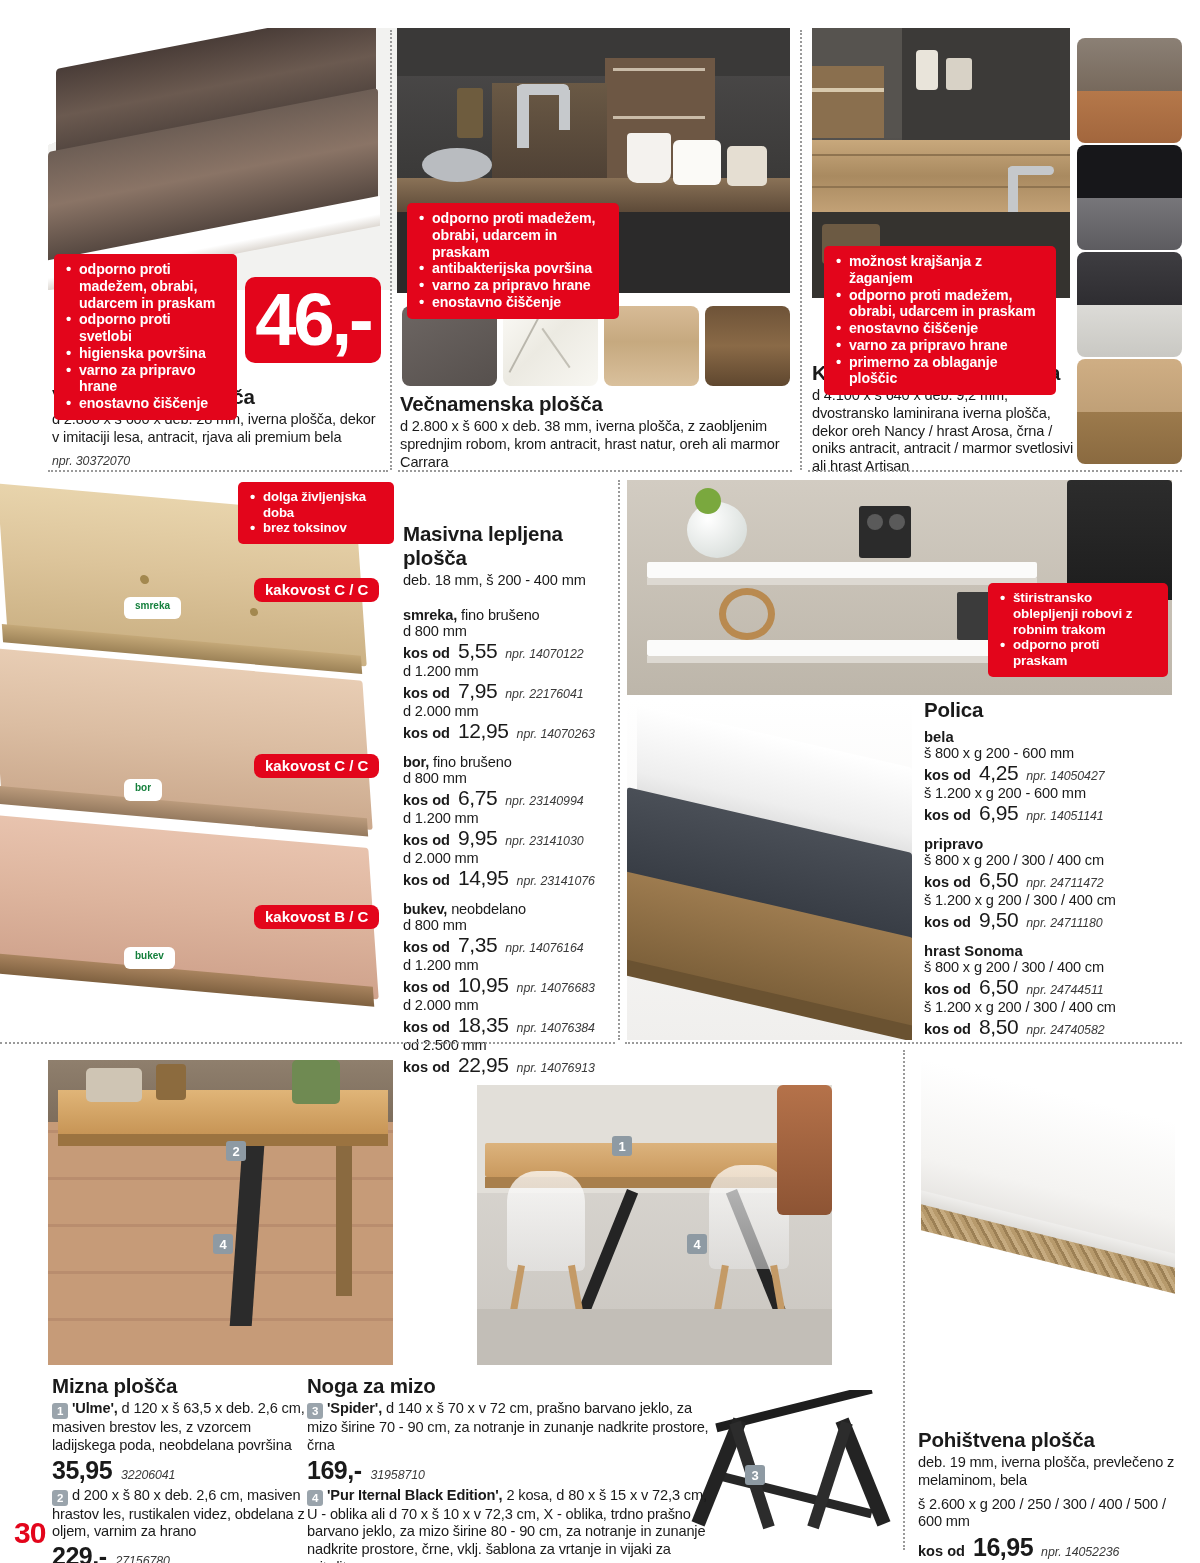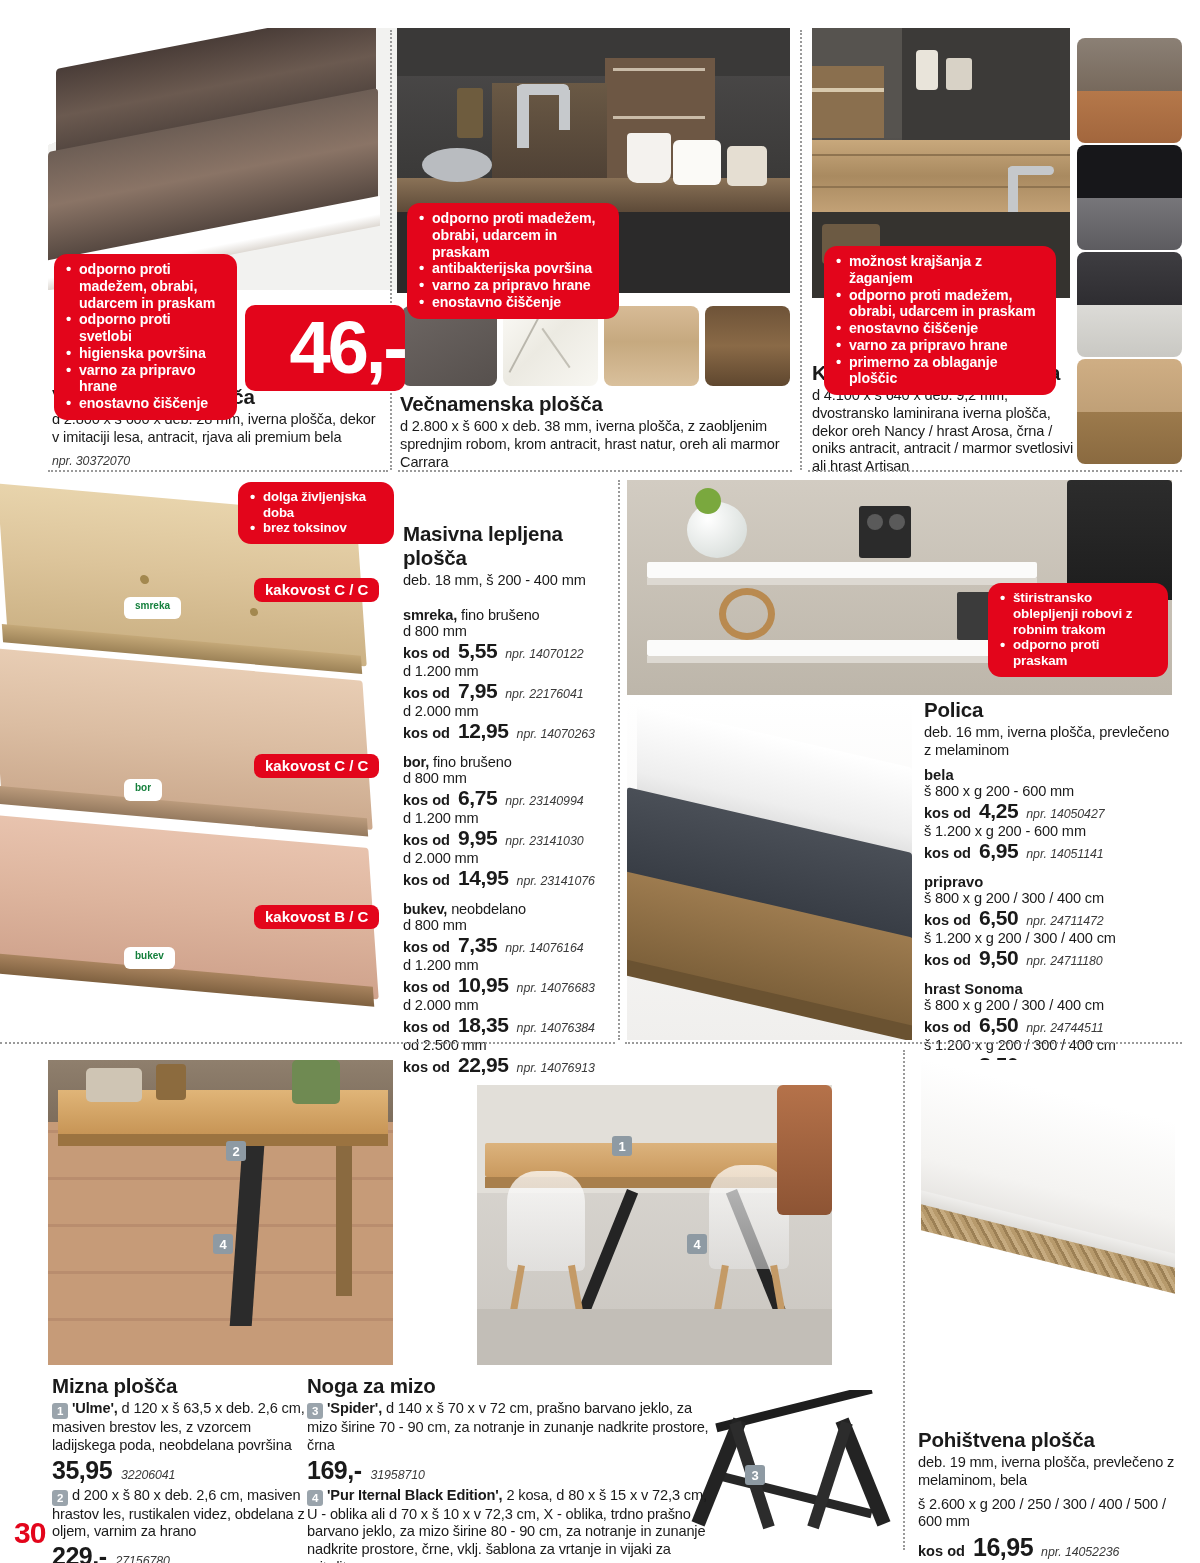"odporno proti madežem, obrabi, udarcem" .red-callout { border-radius: 13px -> 5px }
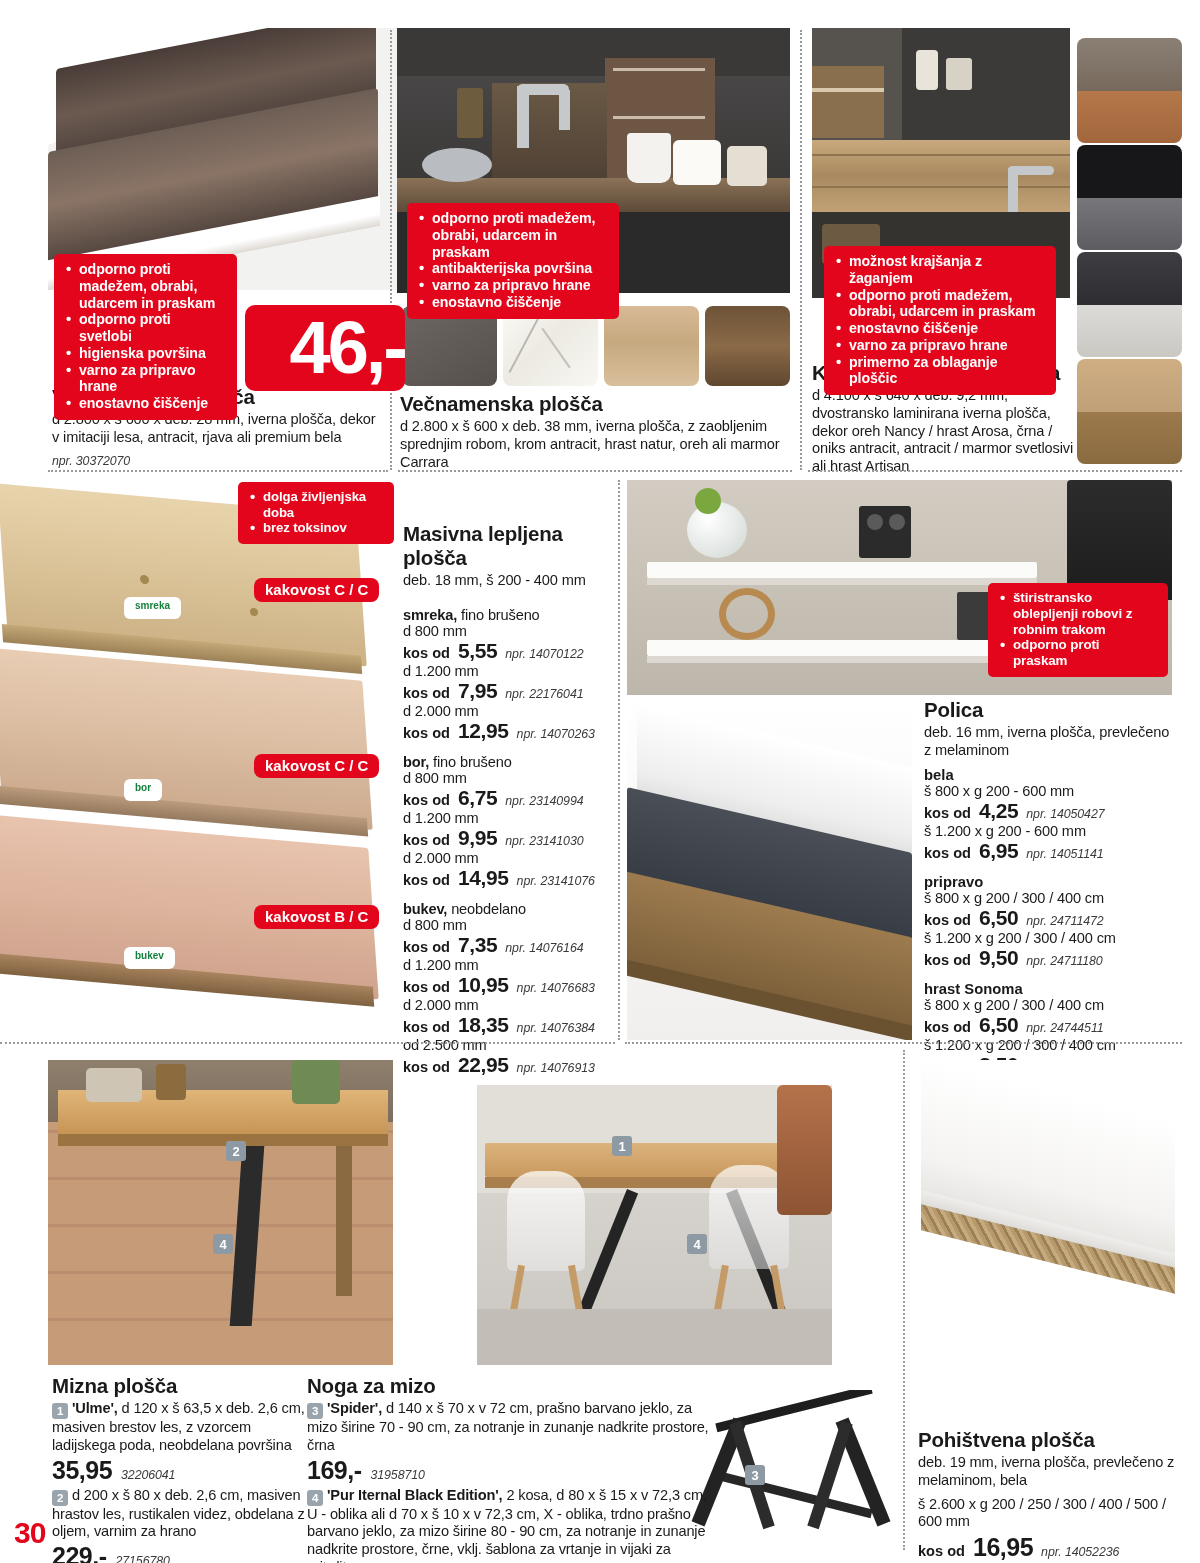"46" div.big-price { justify-content: flex-end -> none; top: 305px -> 277px; width: 160px -> 136px }
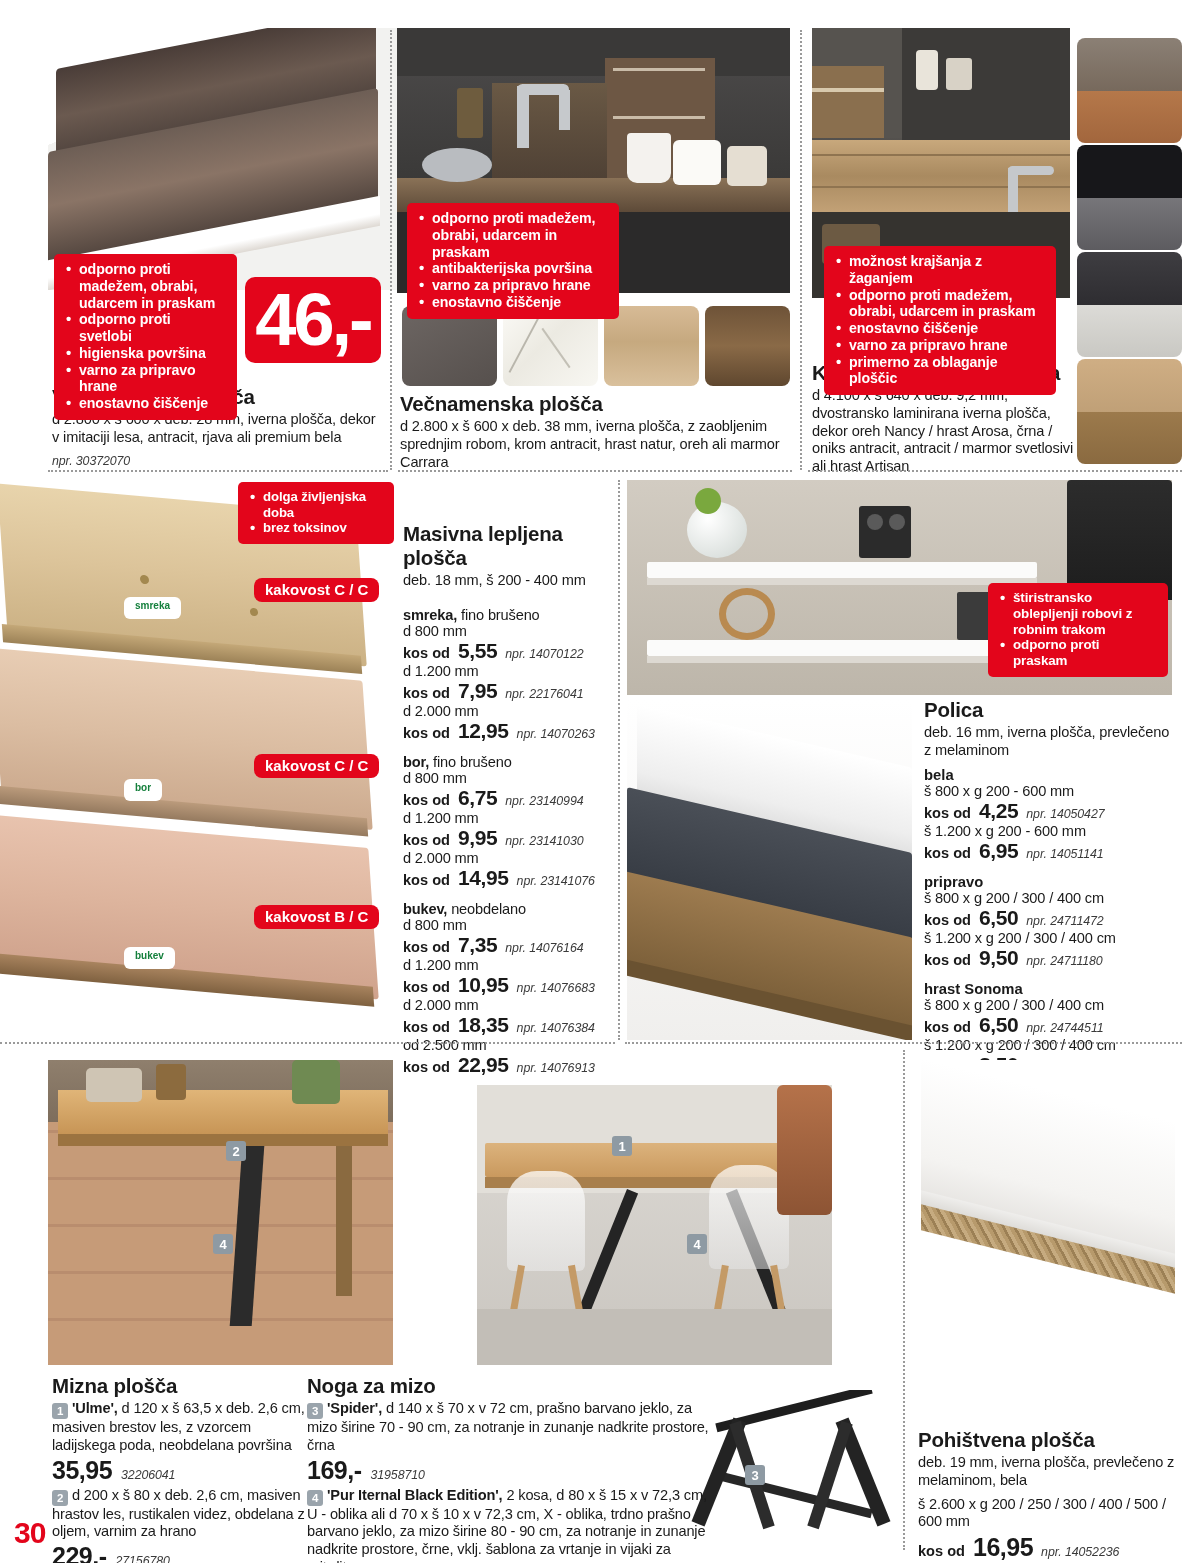"5,55" .pl-price .val { font-weight: 700 -> 400 }
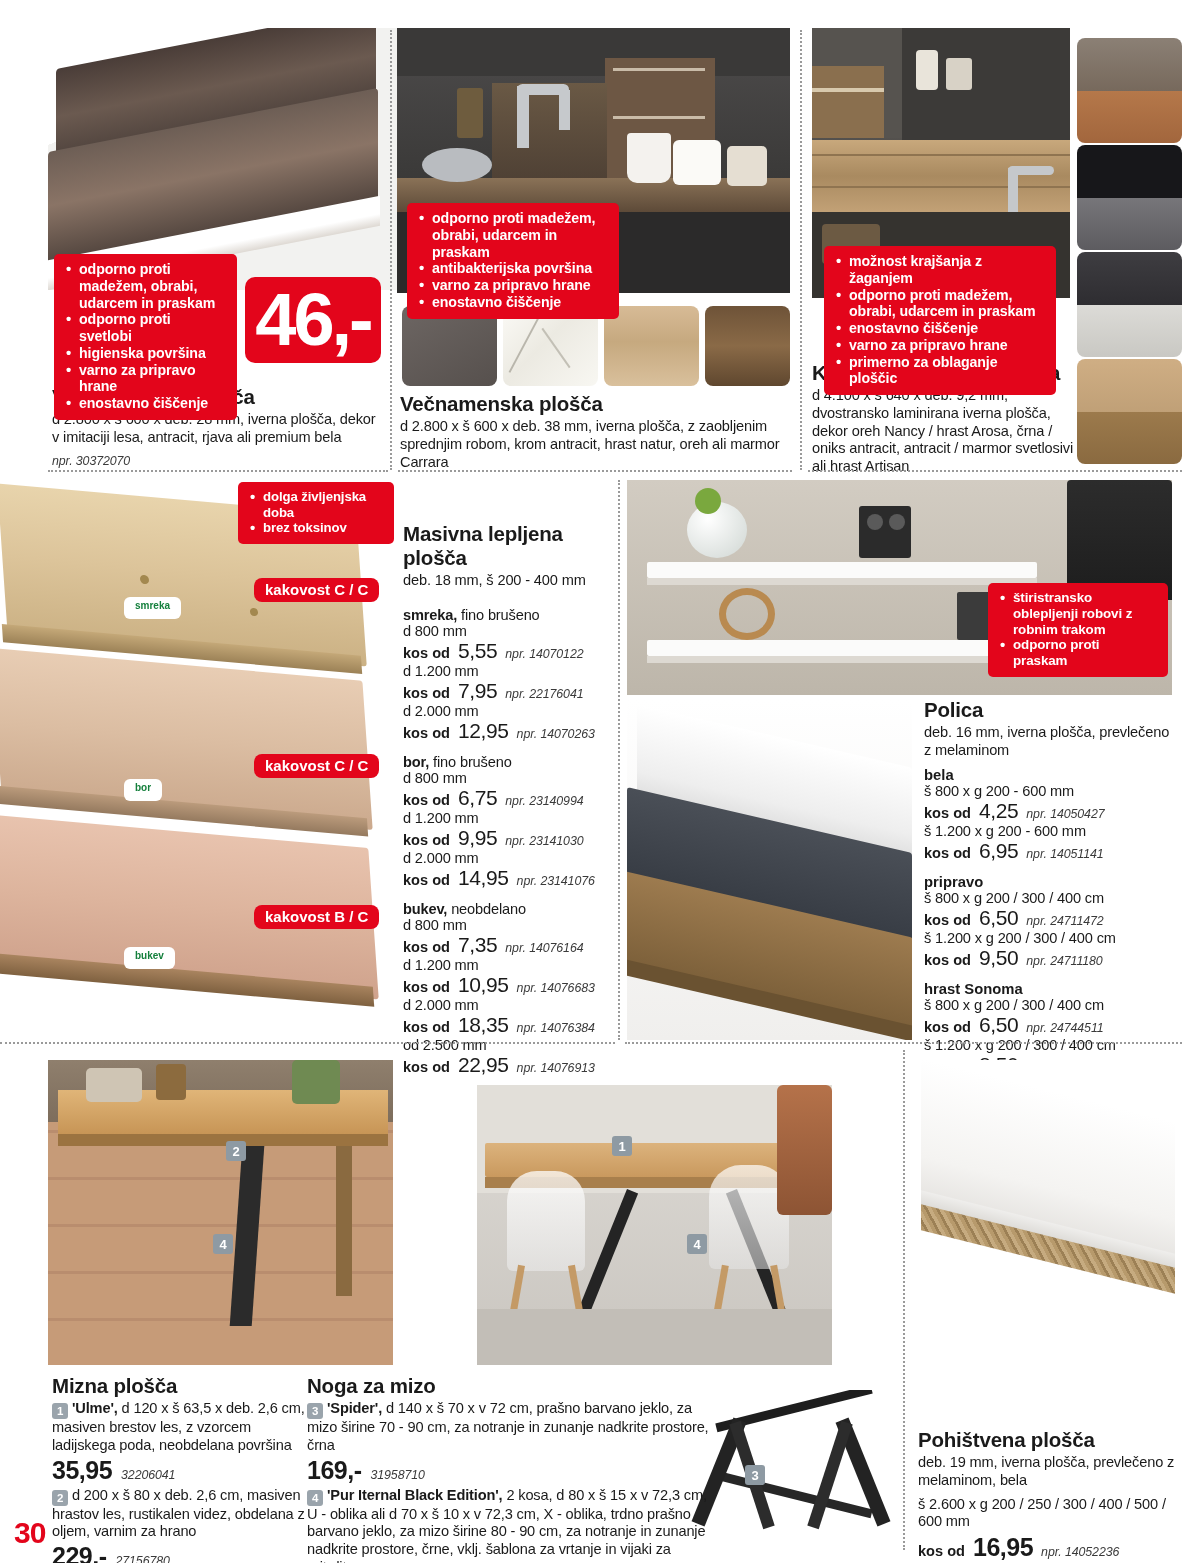"deb. 16 mm, iverna plošča," div.prod-desc { html: <div>deb. 16 mm, iverna plošča, prevlečeno z melaminom</div> -> none }
